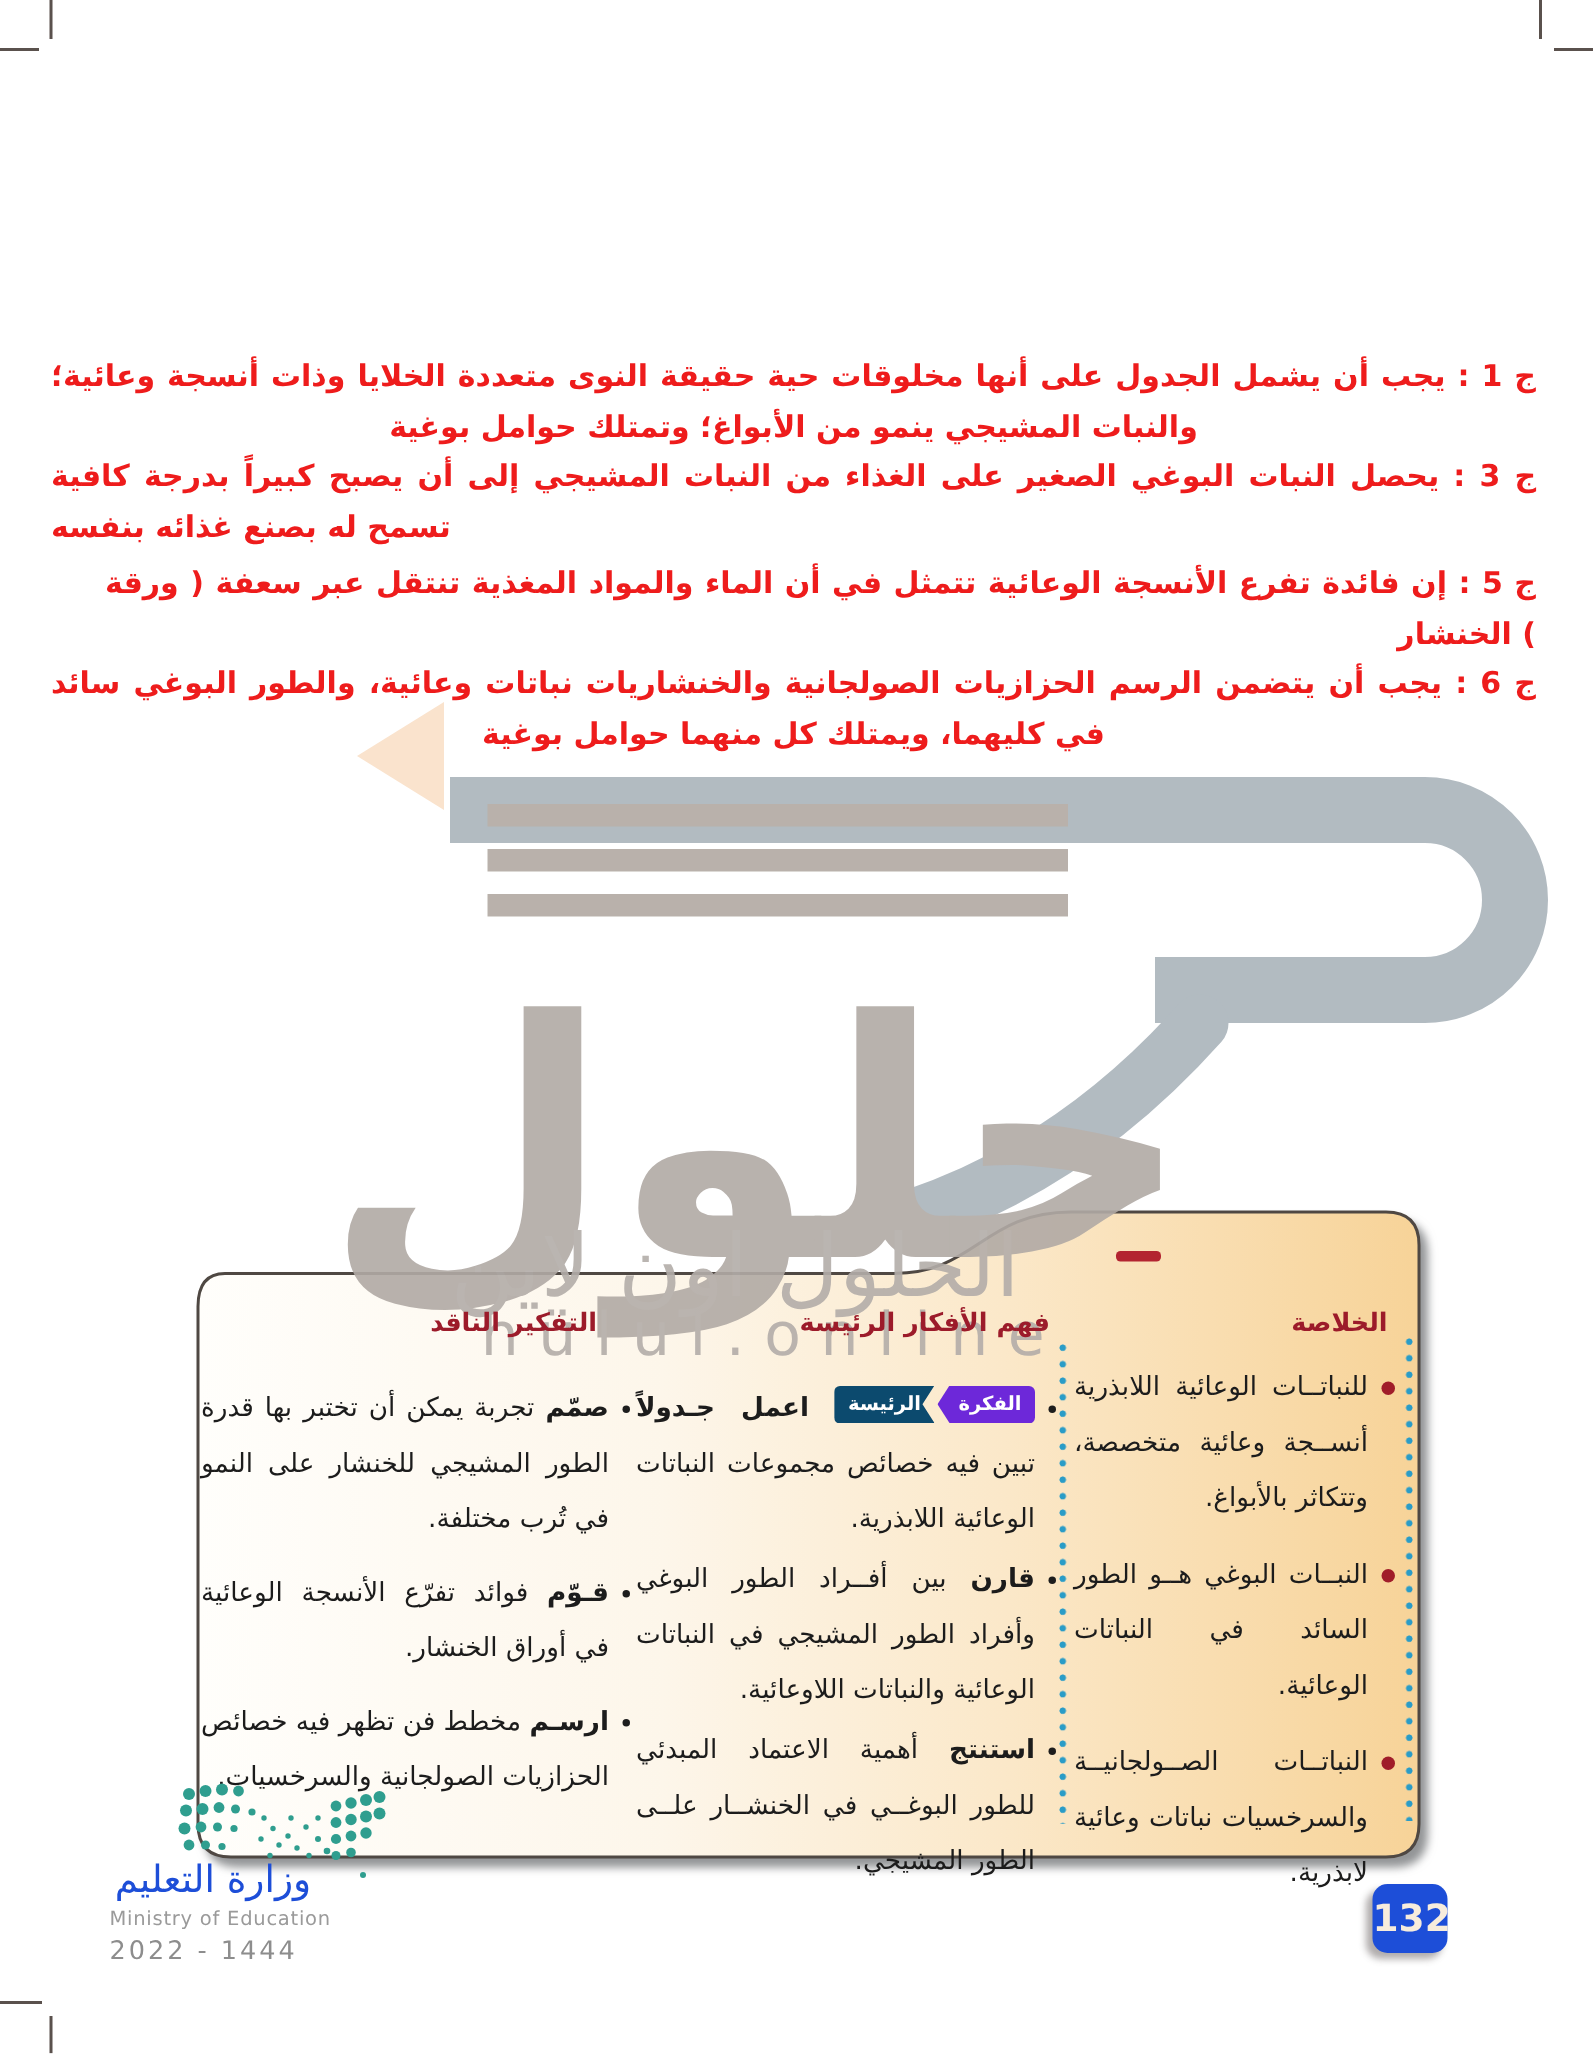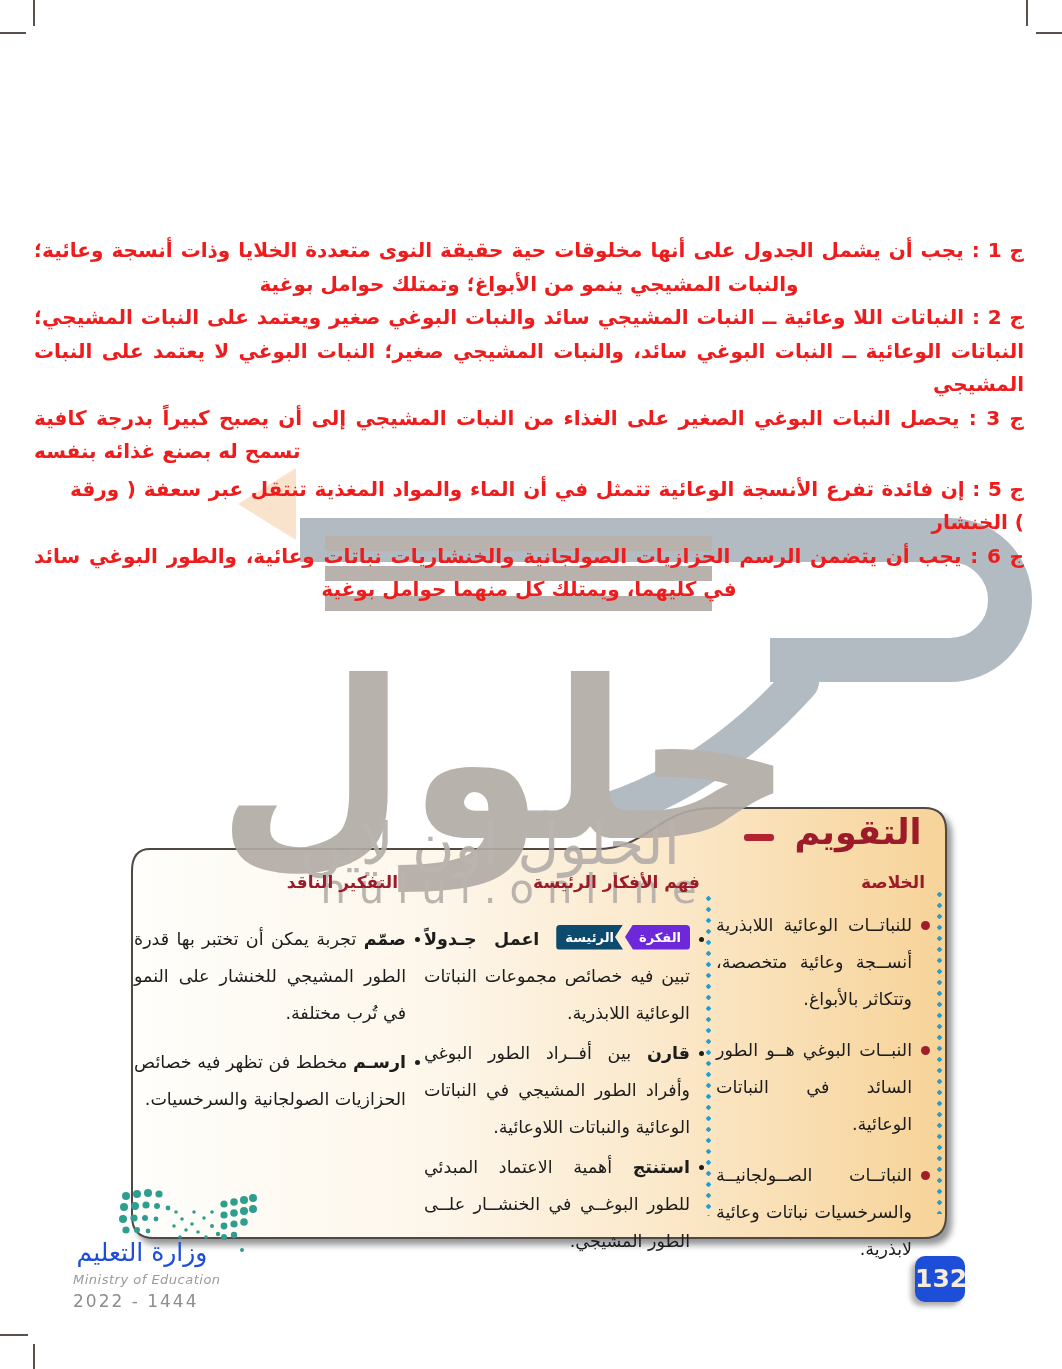"ج 2 : النباتات اللا" p.ans { html: <p>ج 2 : النباتات اللا وعائية ــ النبات المشيجي سائد والنبات البوغي صغير ويعتمد على النبات المشيجي؛ النباتات الوعائية ــ النبات البوغي سائد، والنبات المشيجي صغير؛ النبات البوغي لا يعتمد على النبات المشيجي</p> -> none }
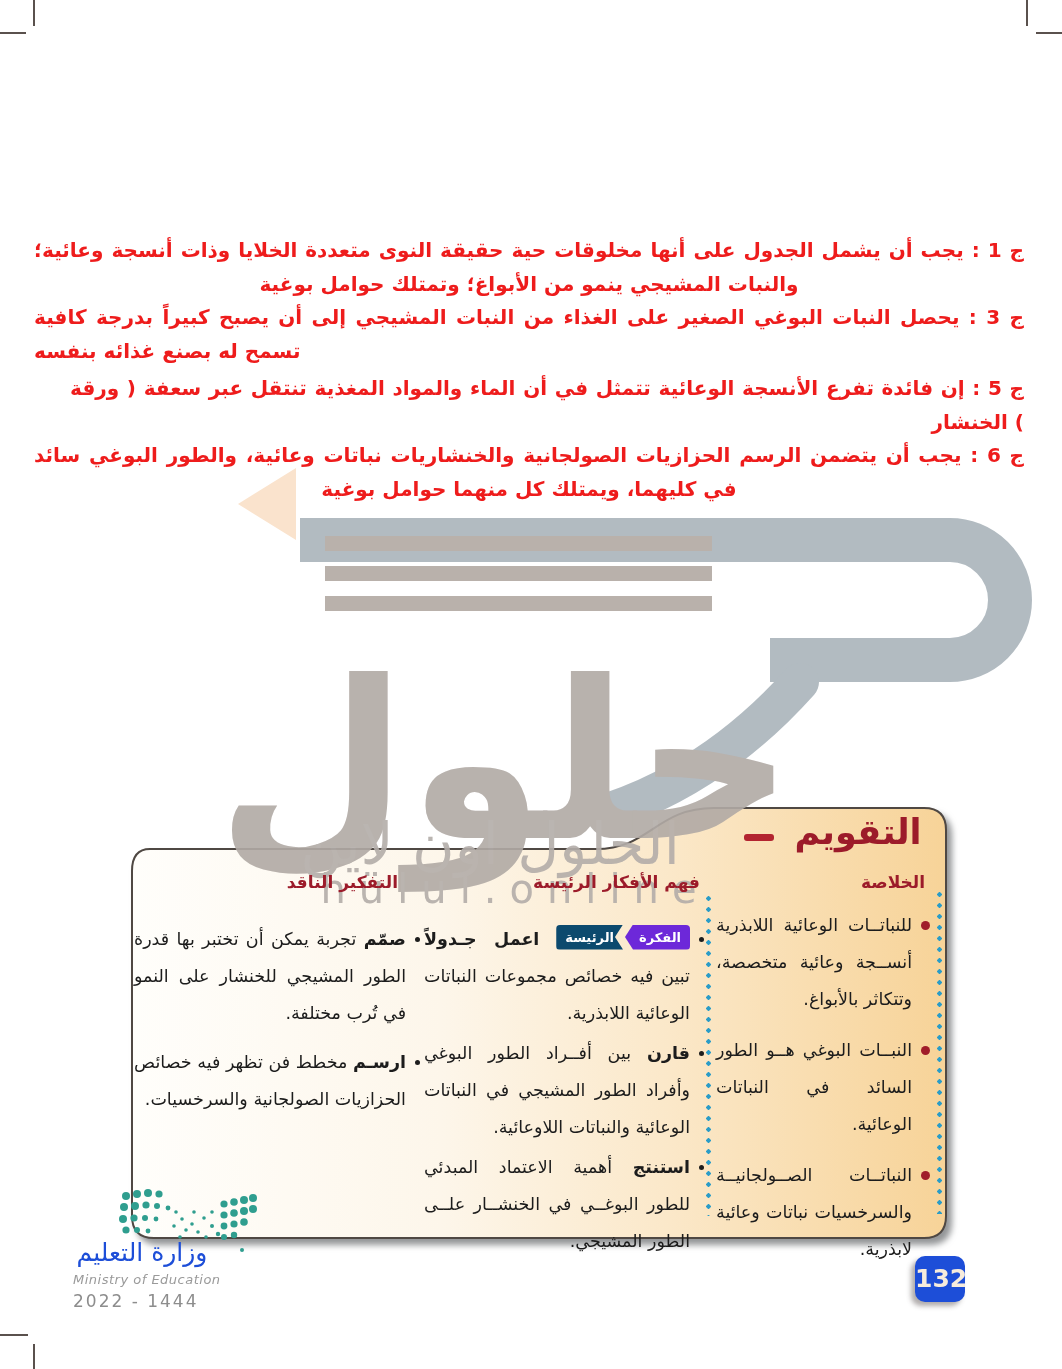"التقويم" div.pc { html: <div>التقويم</div> -> none }
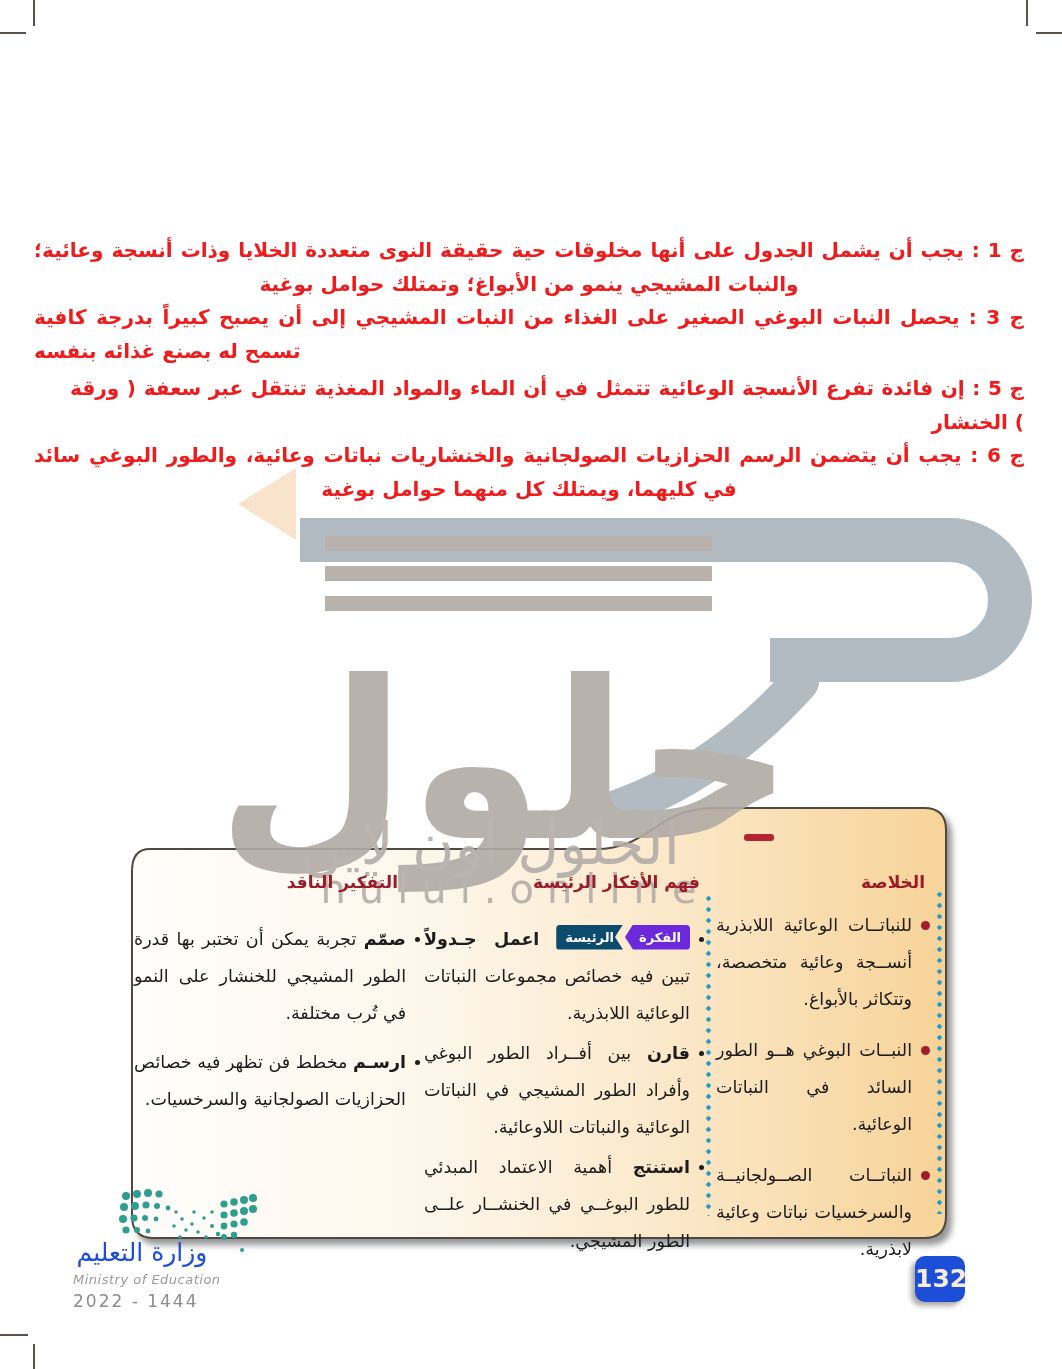"قـوّم فوائد تفرّع الأنسجة الوعائية" div.li { html: none -> <div> <span></span> <p><b>قـوّم</b> <span>فوائد تفرّع الأنسجة الوعائية في أوراق الخنشار.</span></p> </div> }
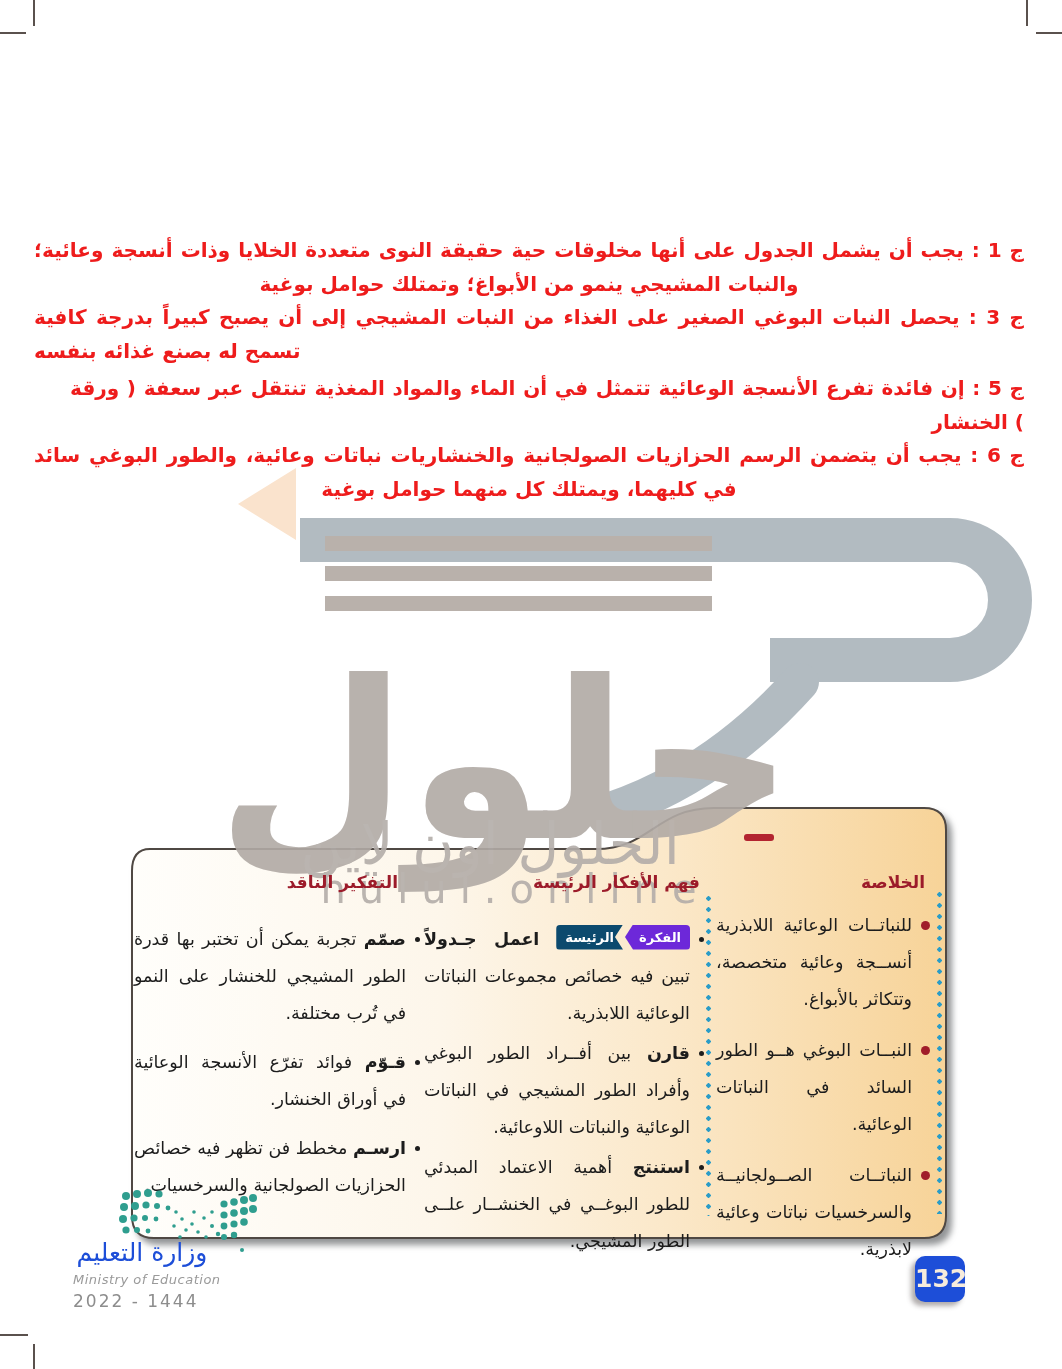"Ministry of Education" #f-en { font-style: italic -> none }
